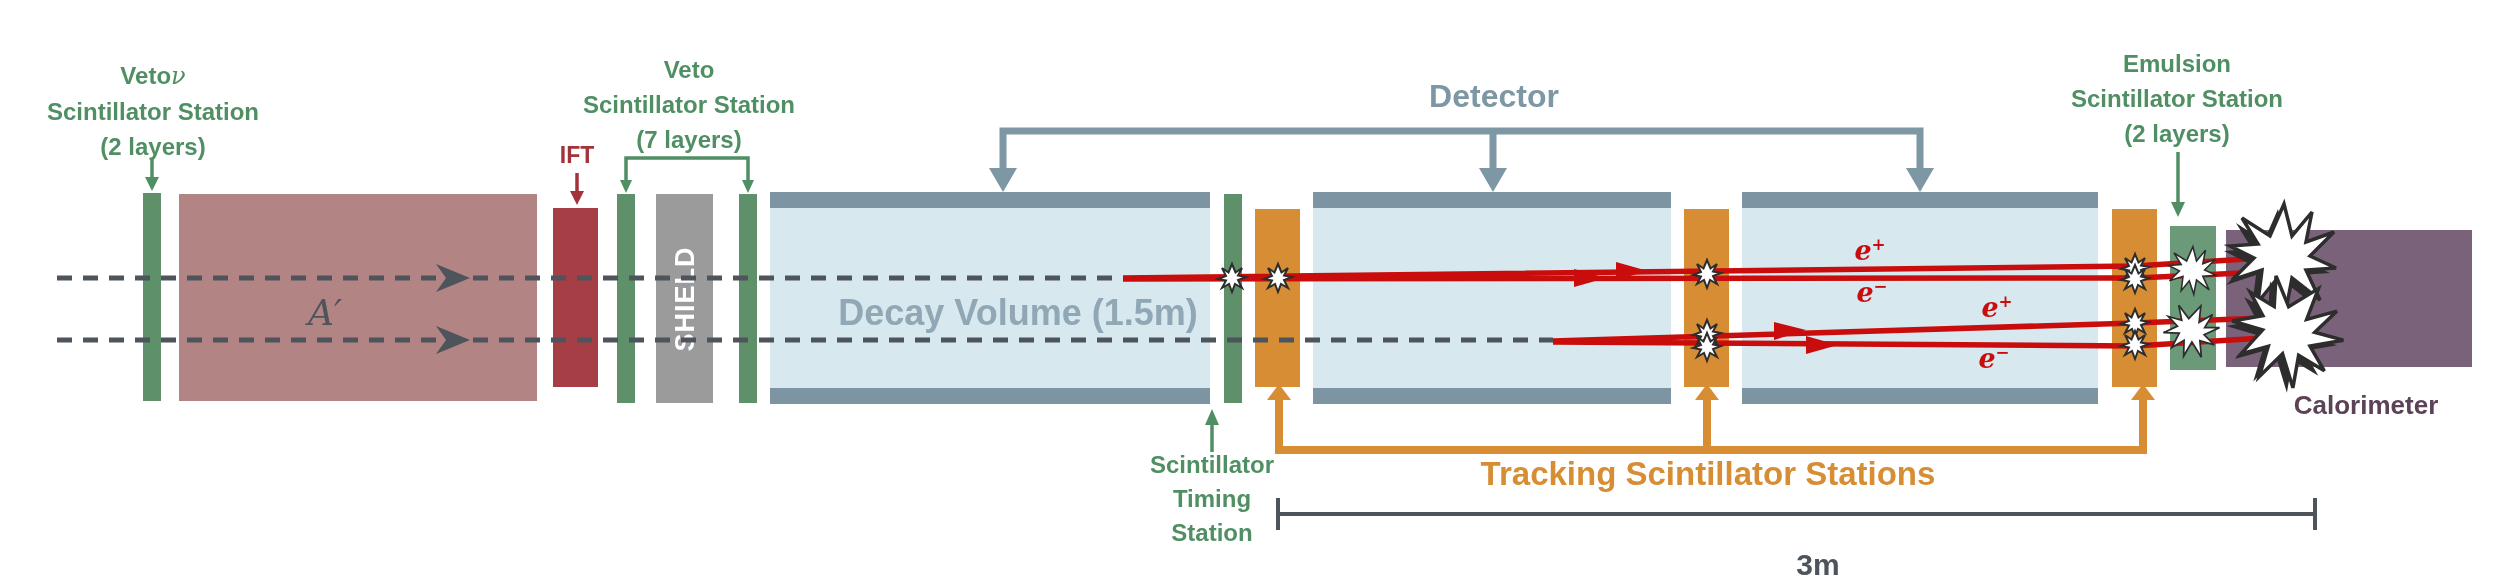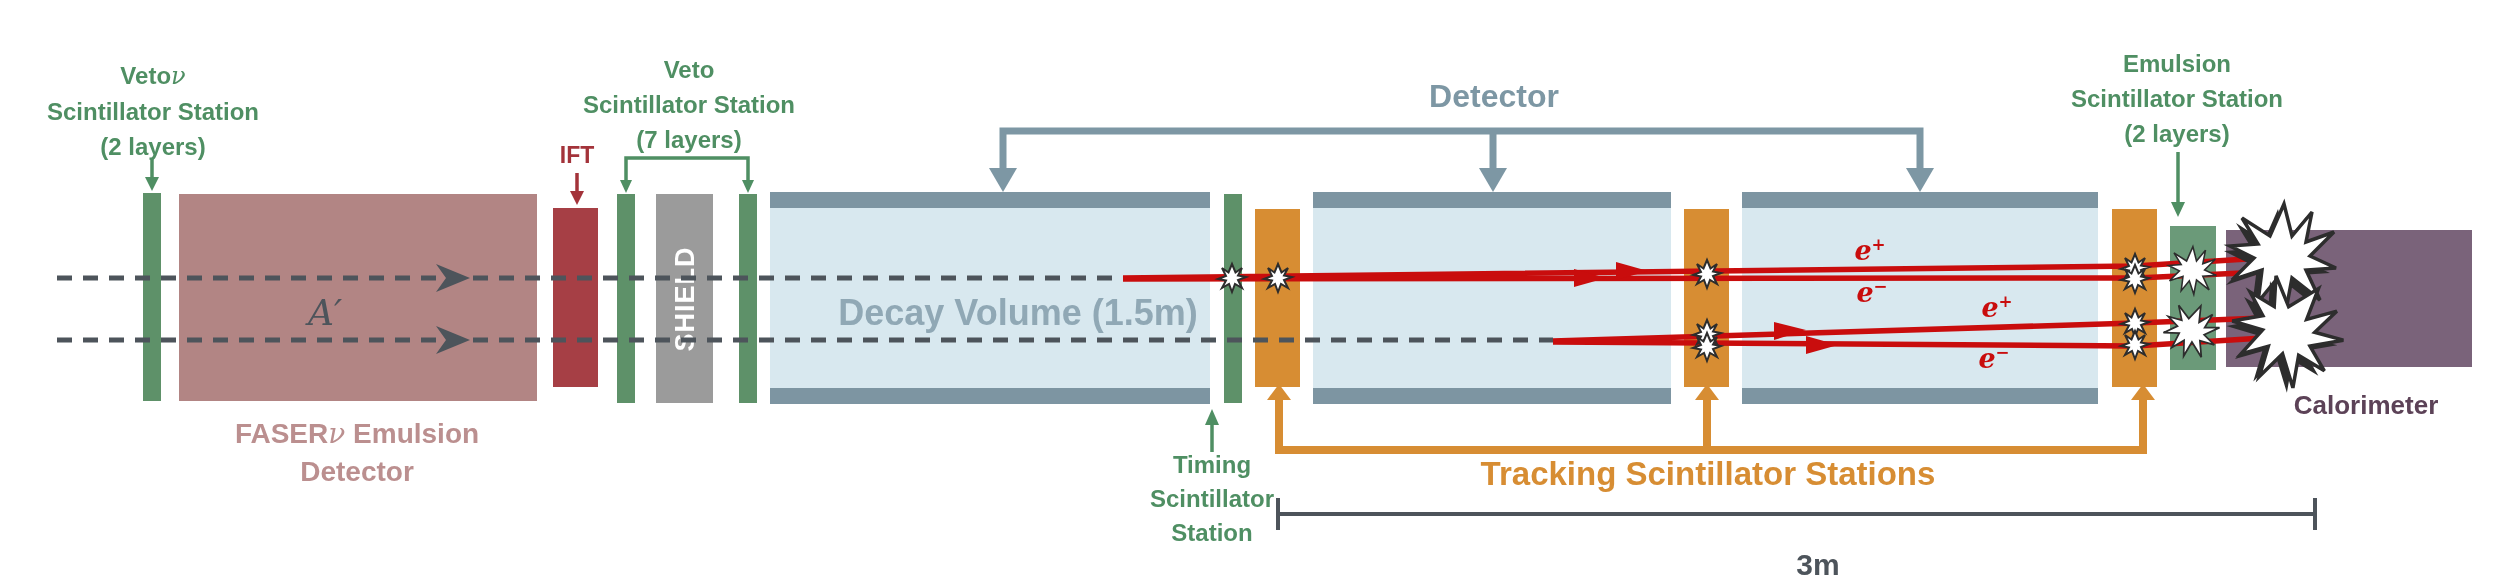"FASERν Emulsion" div.lbl { html: <div> <div><span>FASER</span><span>ν</span><span> Emulsion</span></div> <div>Detector</div> </div> -> none }
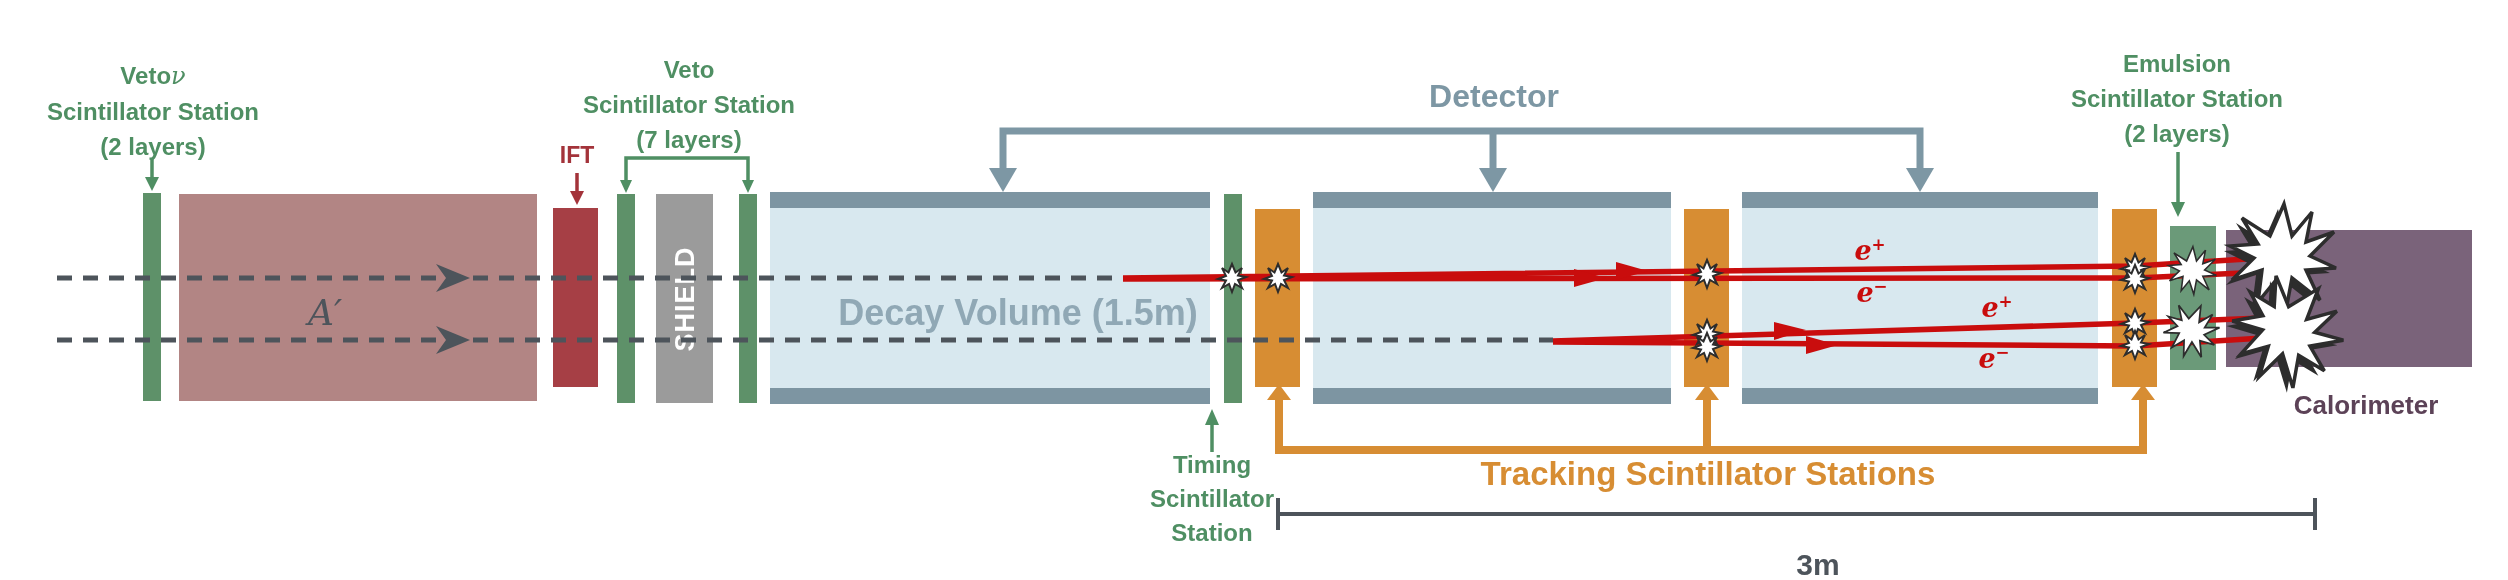"Timing" div { order: before "Scintillator" -> after "Scintillator" }
